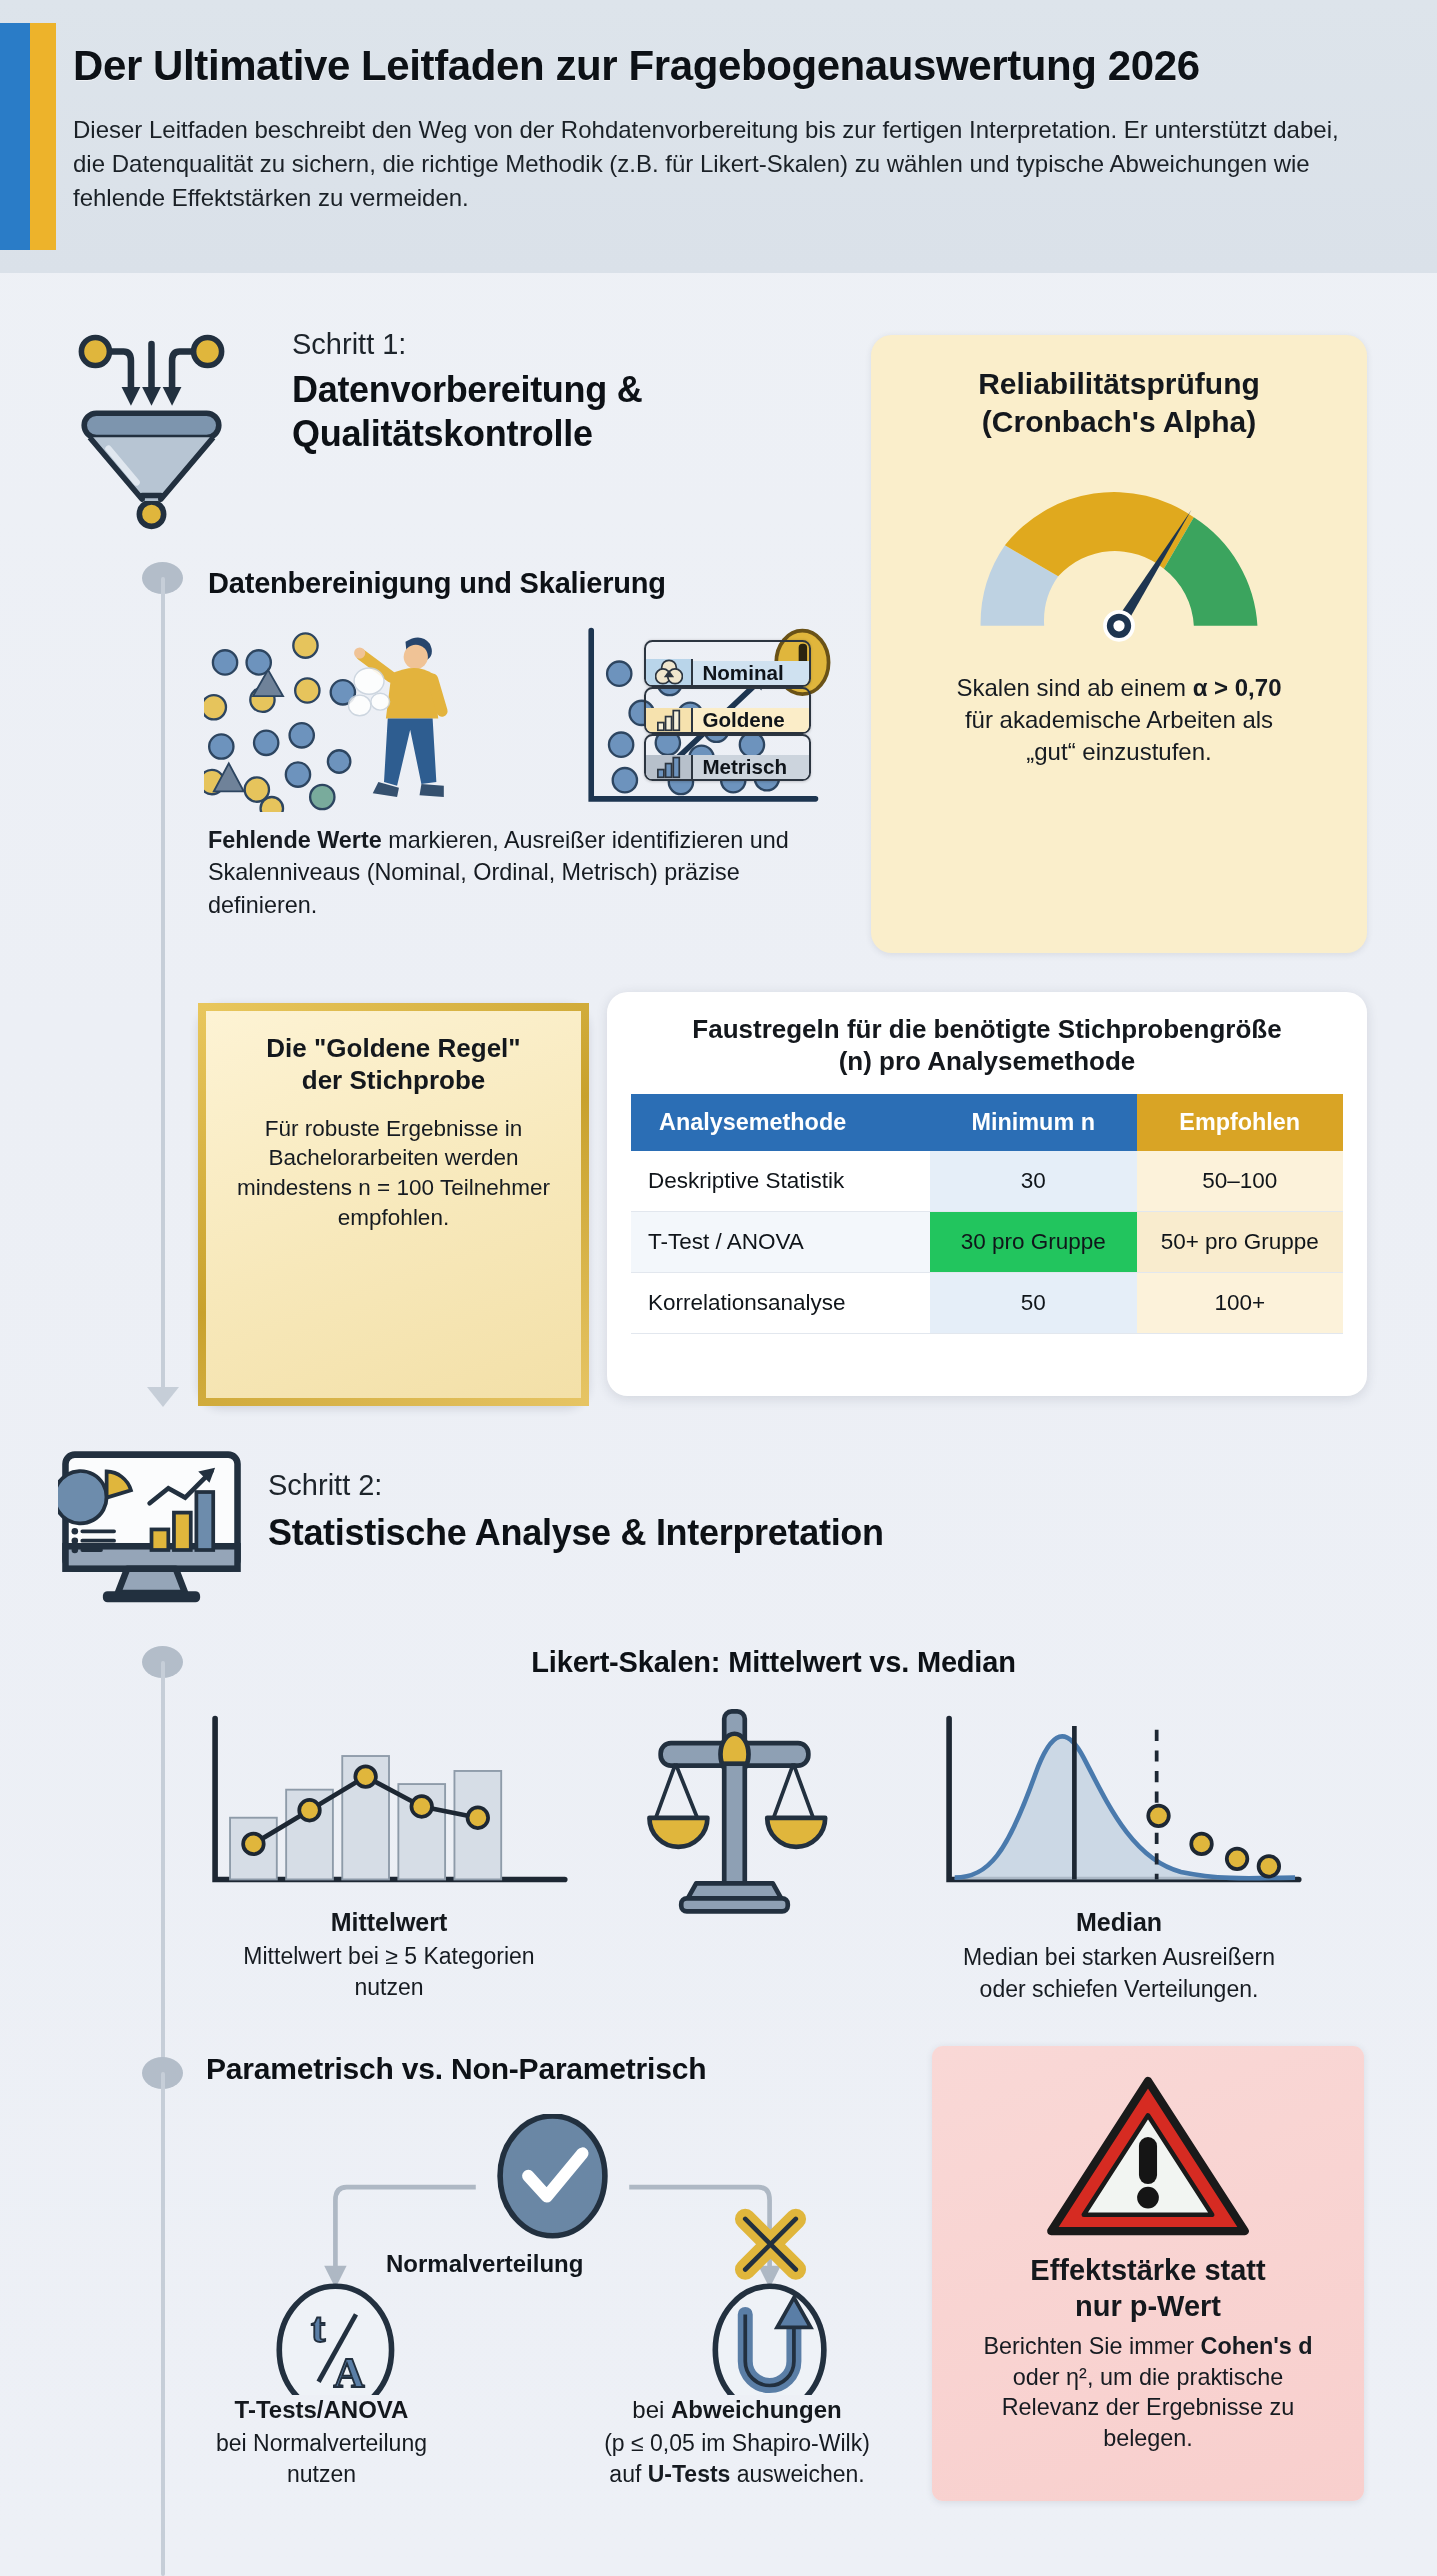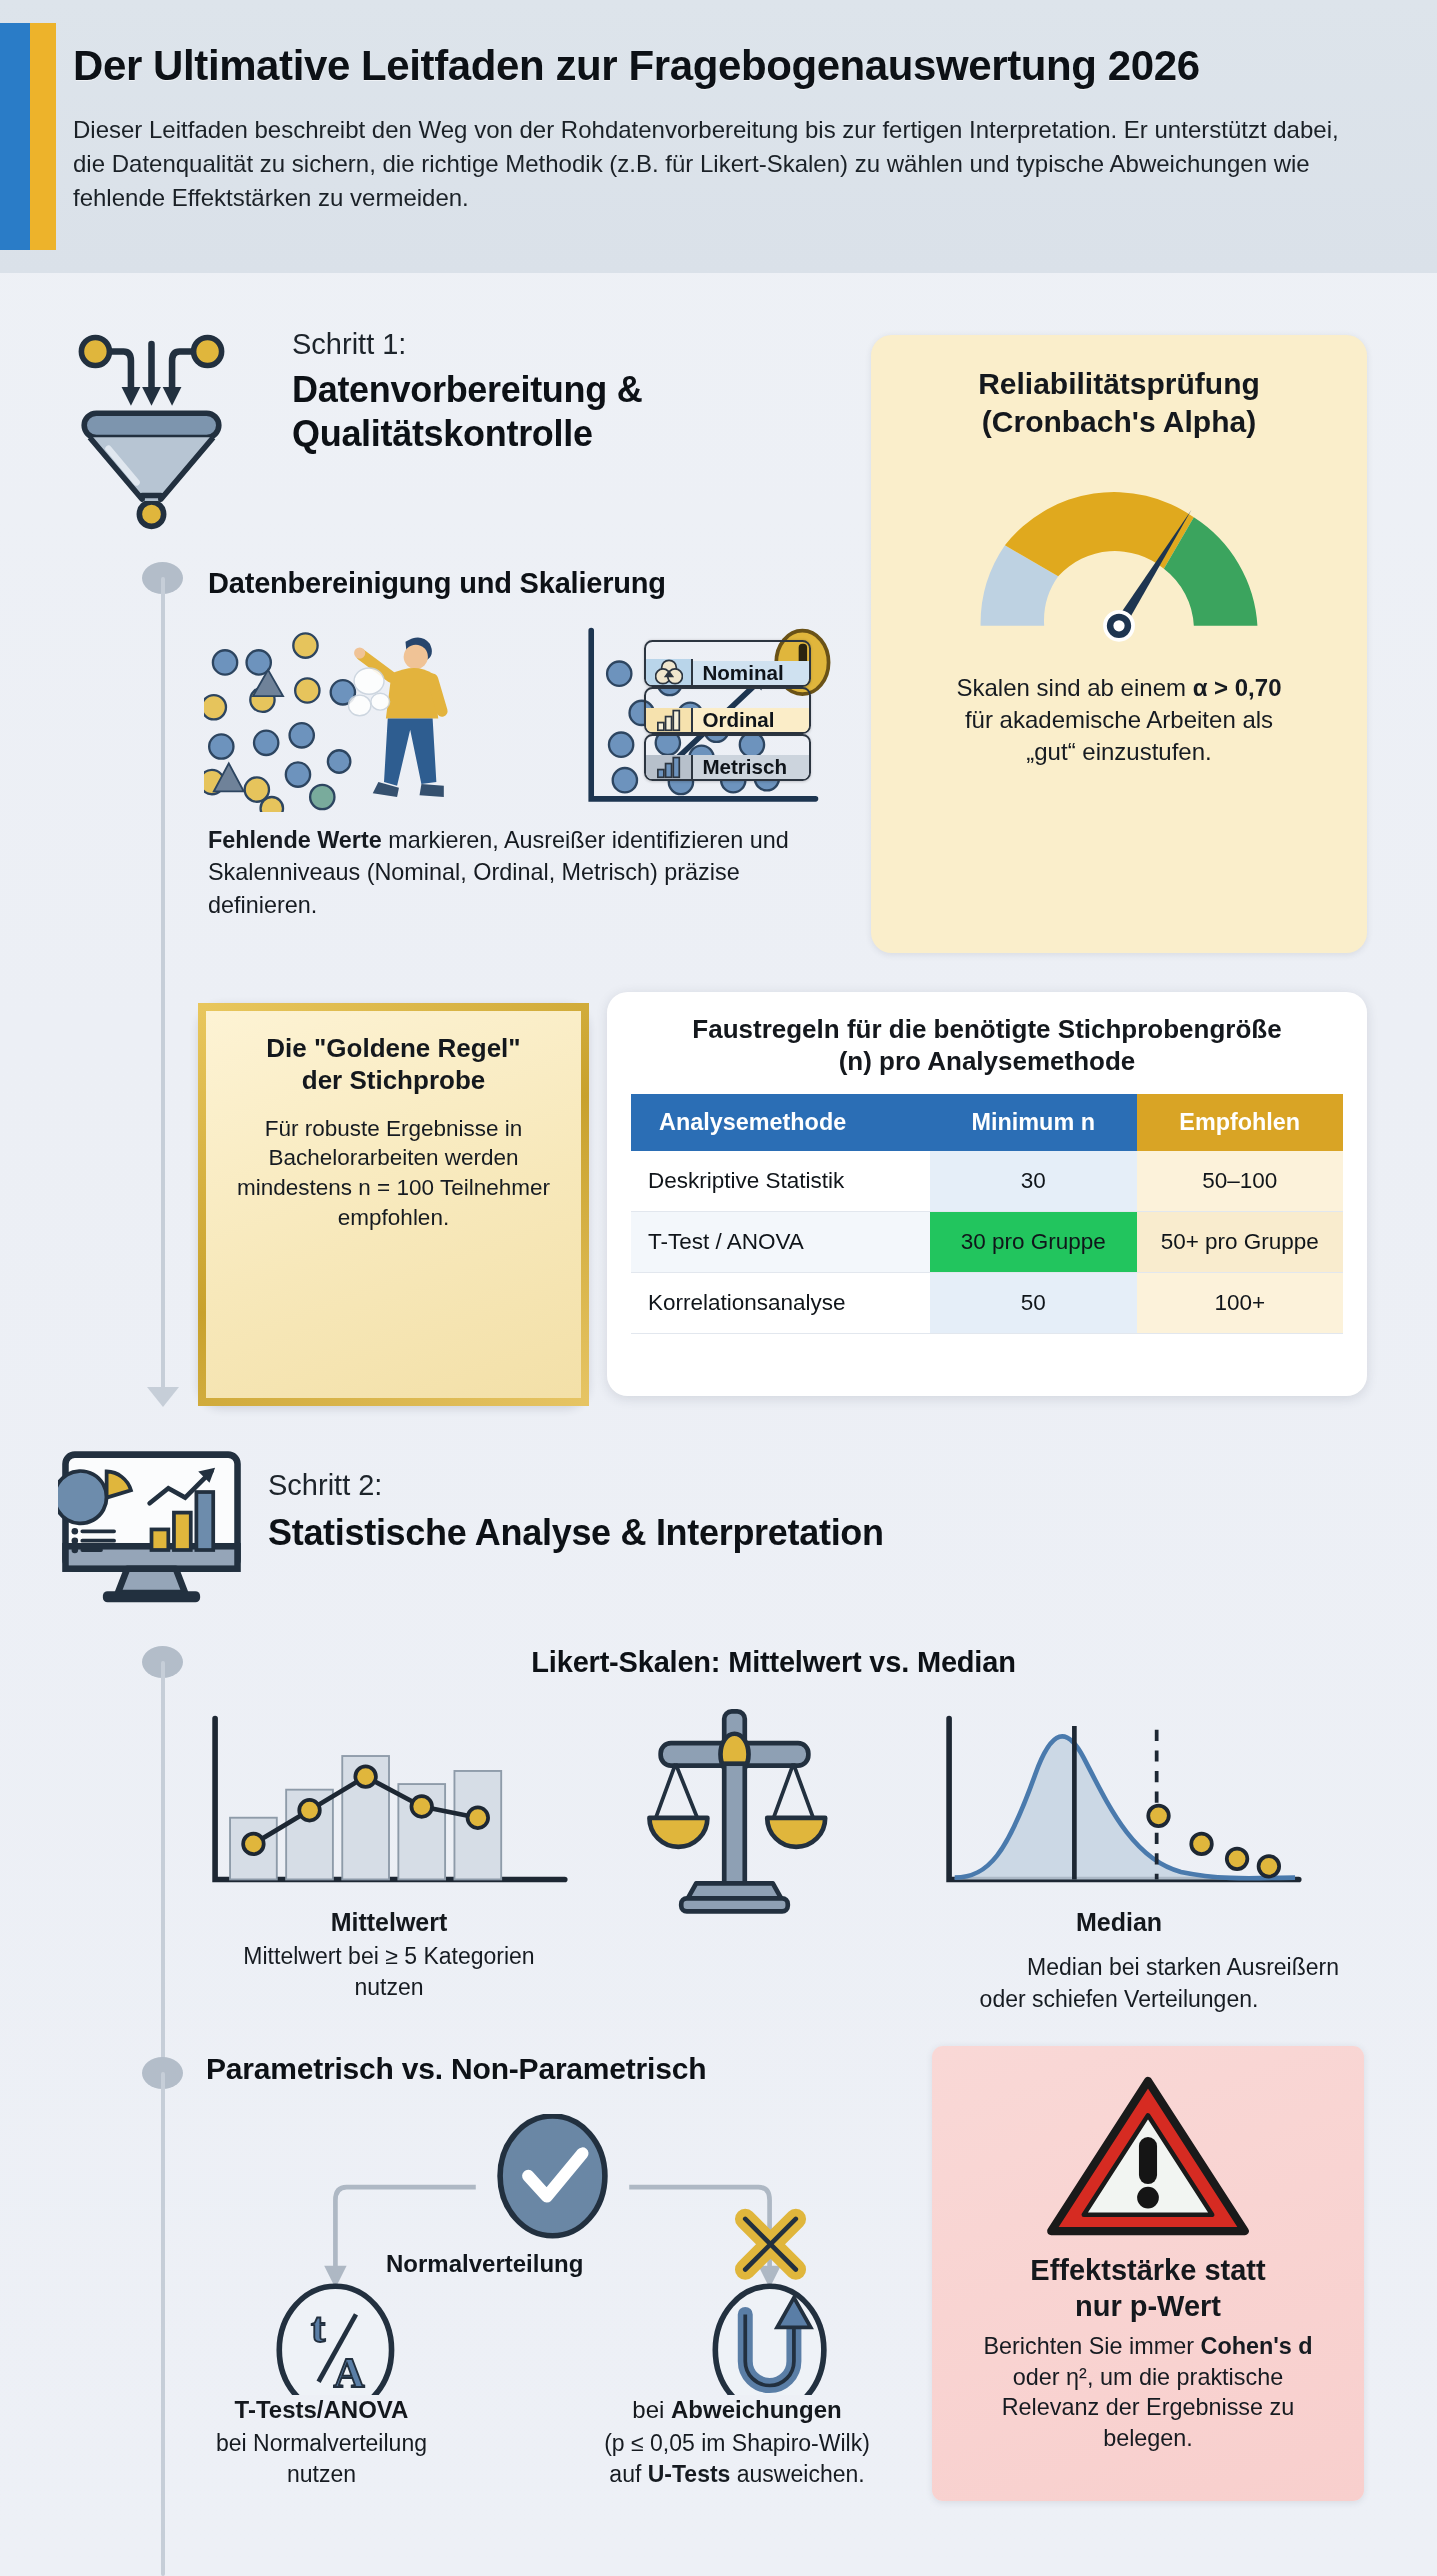"Ordinal" span.b-lbl { text: Ordinal -> Goldene }
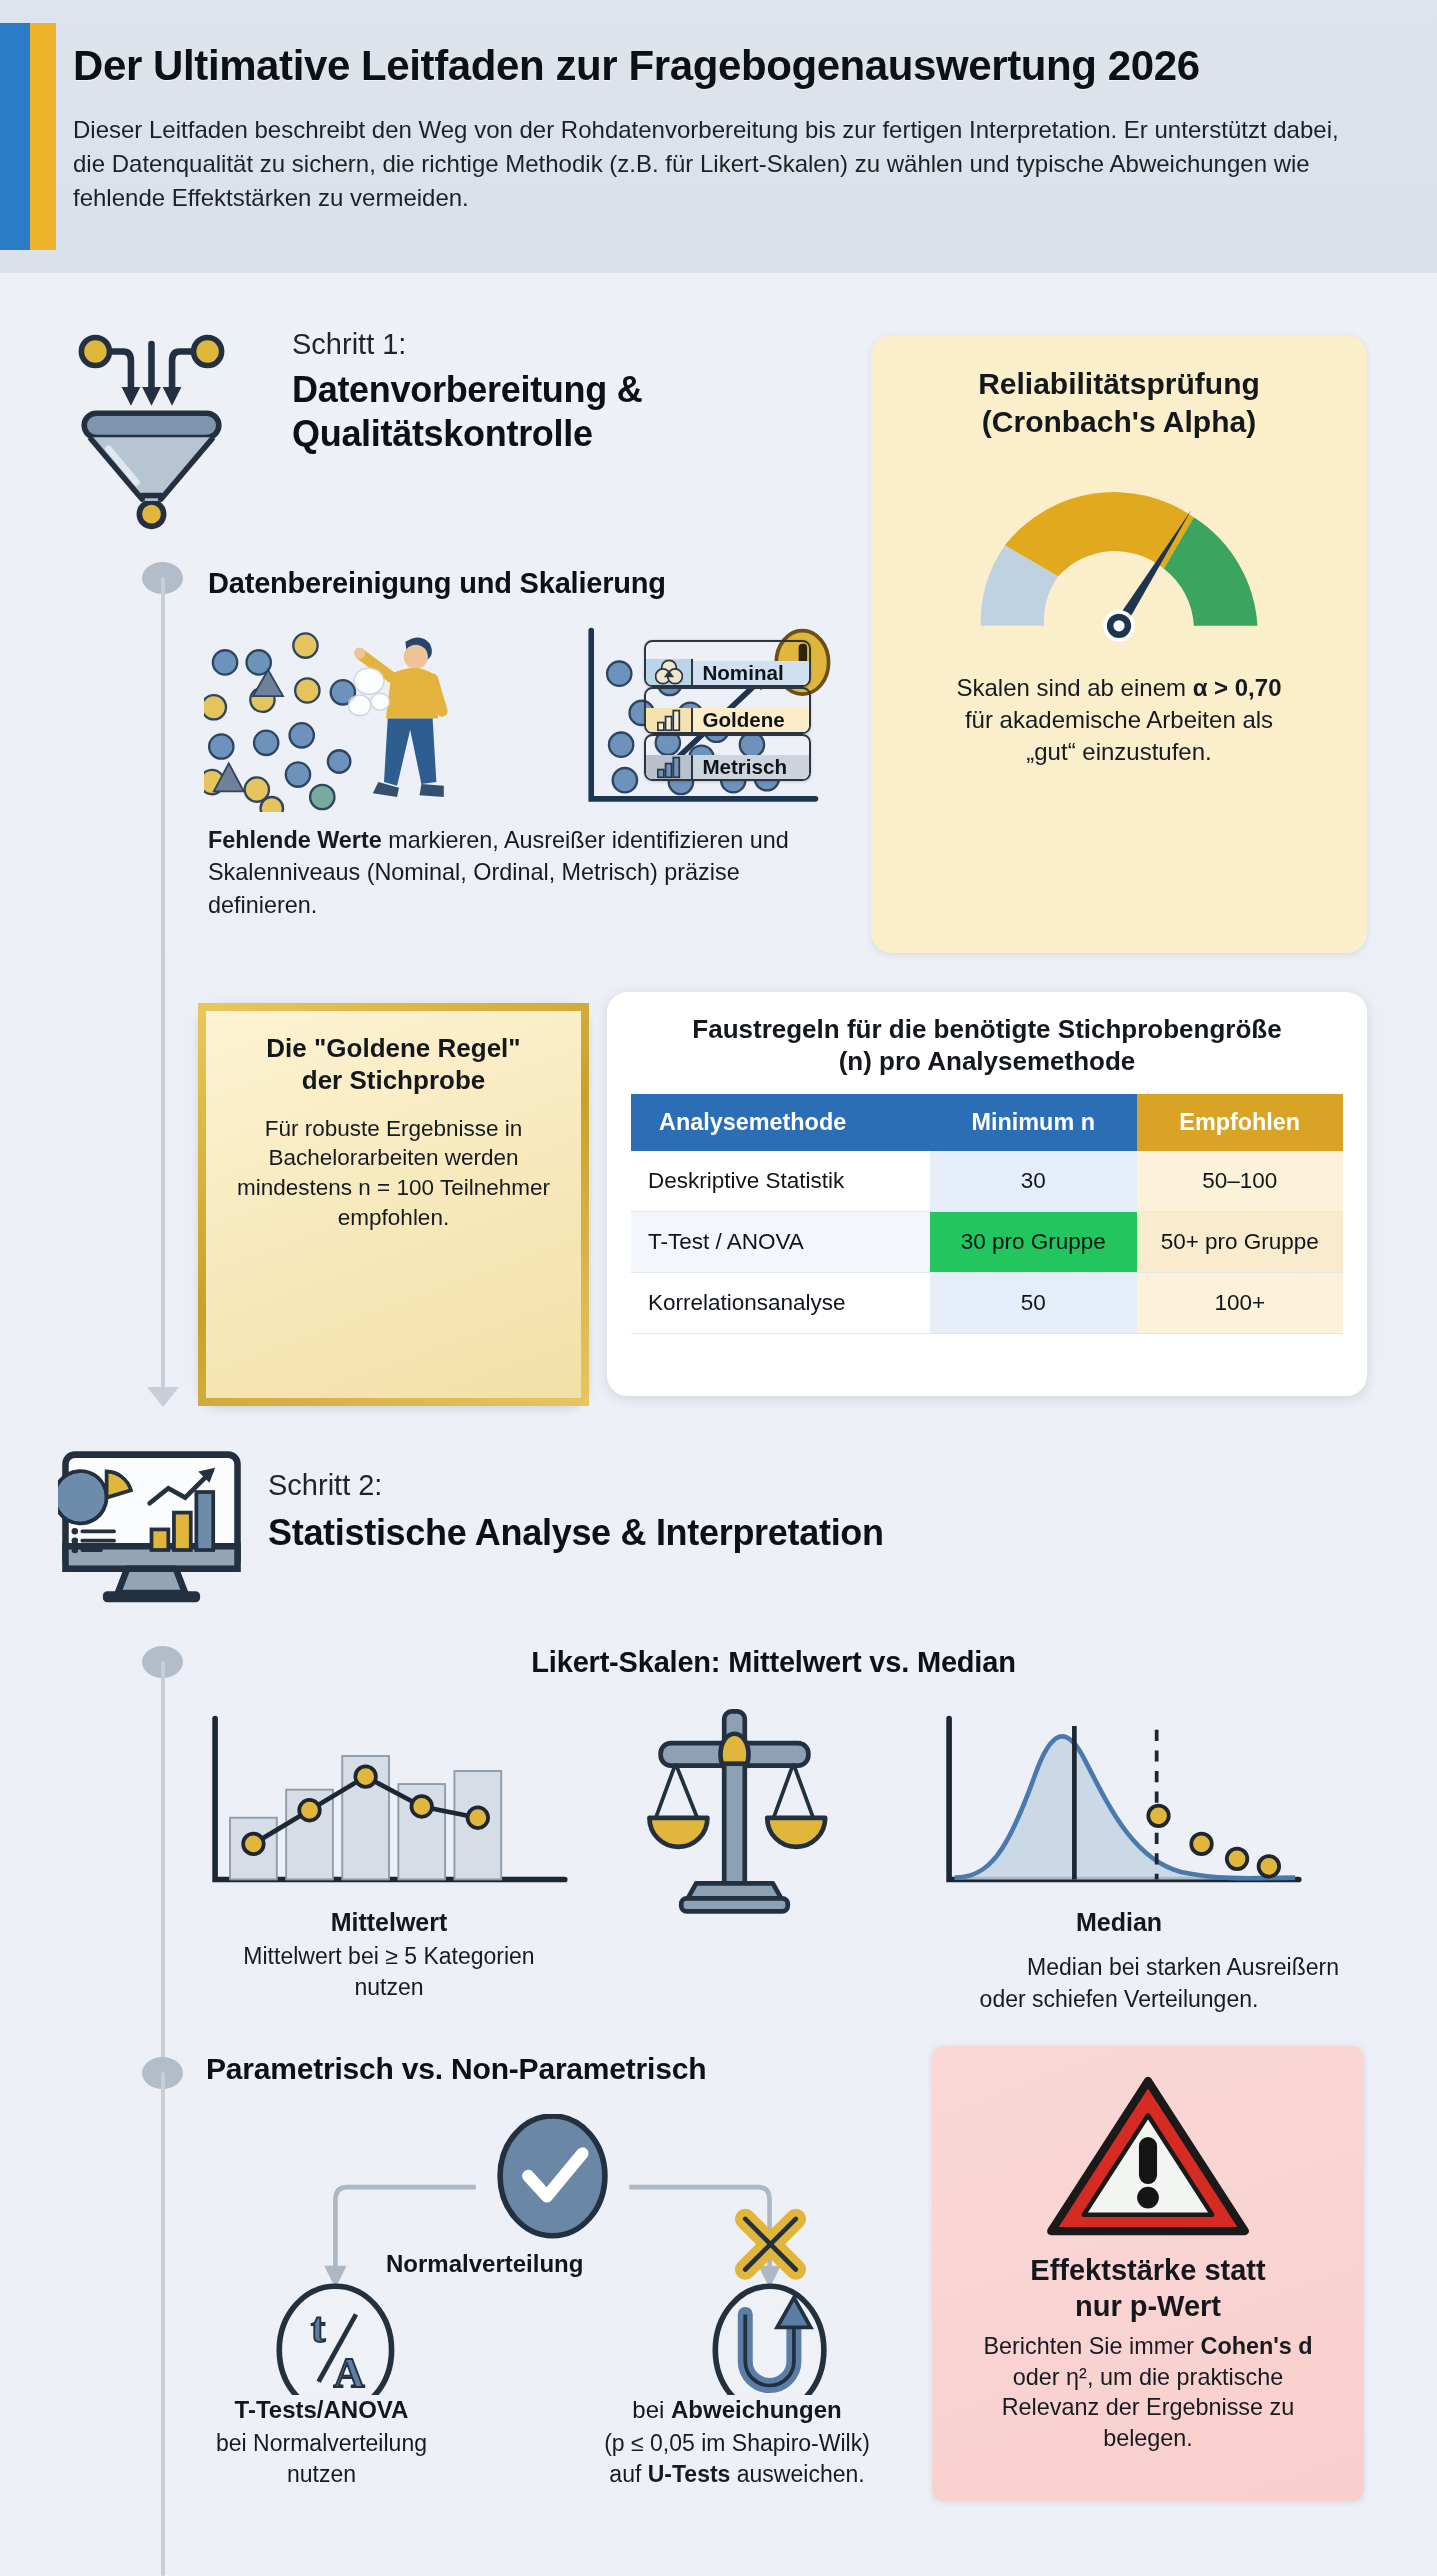"Median bei starken Ausreißern" div.body-txt { margin-top: 15px -> 5px; text-align: right -> none }
